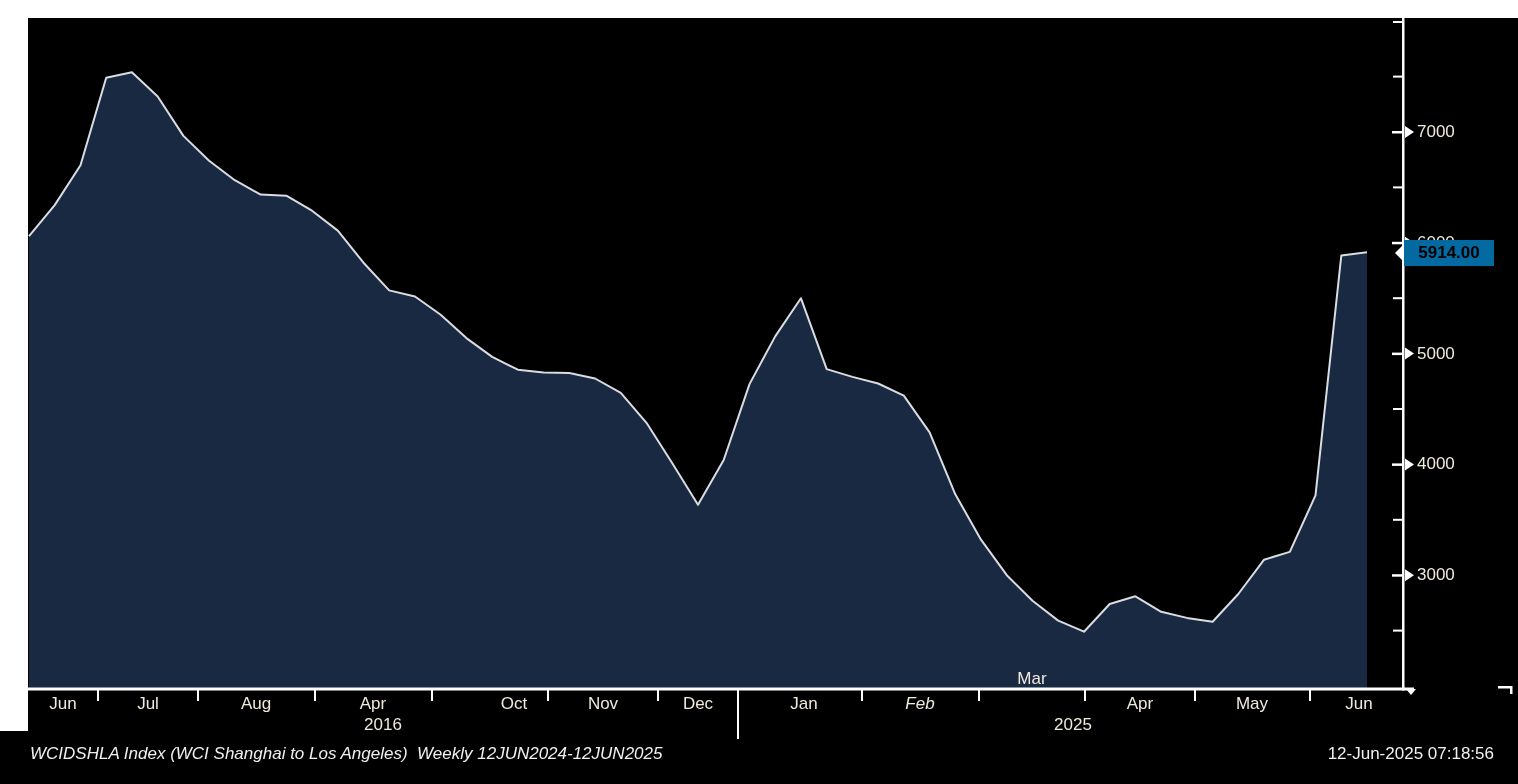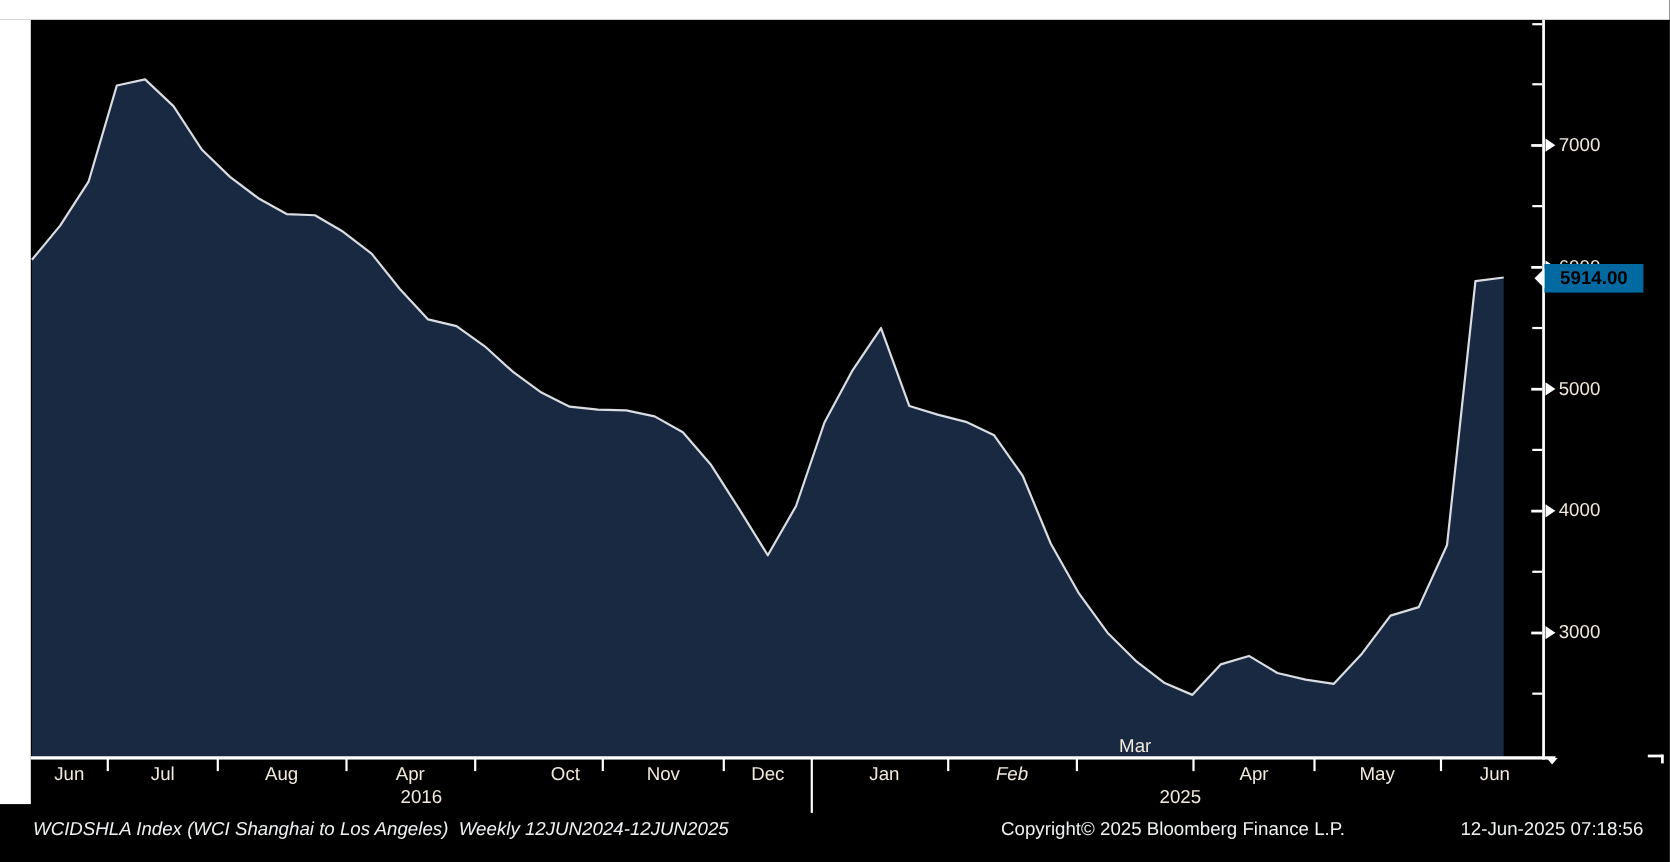"Copyright© 2025 Bloomberg Finance L.P." div.footer-text { html: <div>Copyright© 2025 Bloomberg Finance L.P.</div> -> none }
